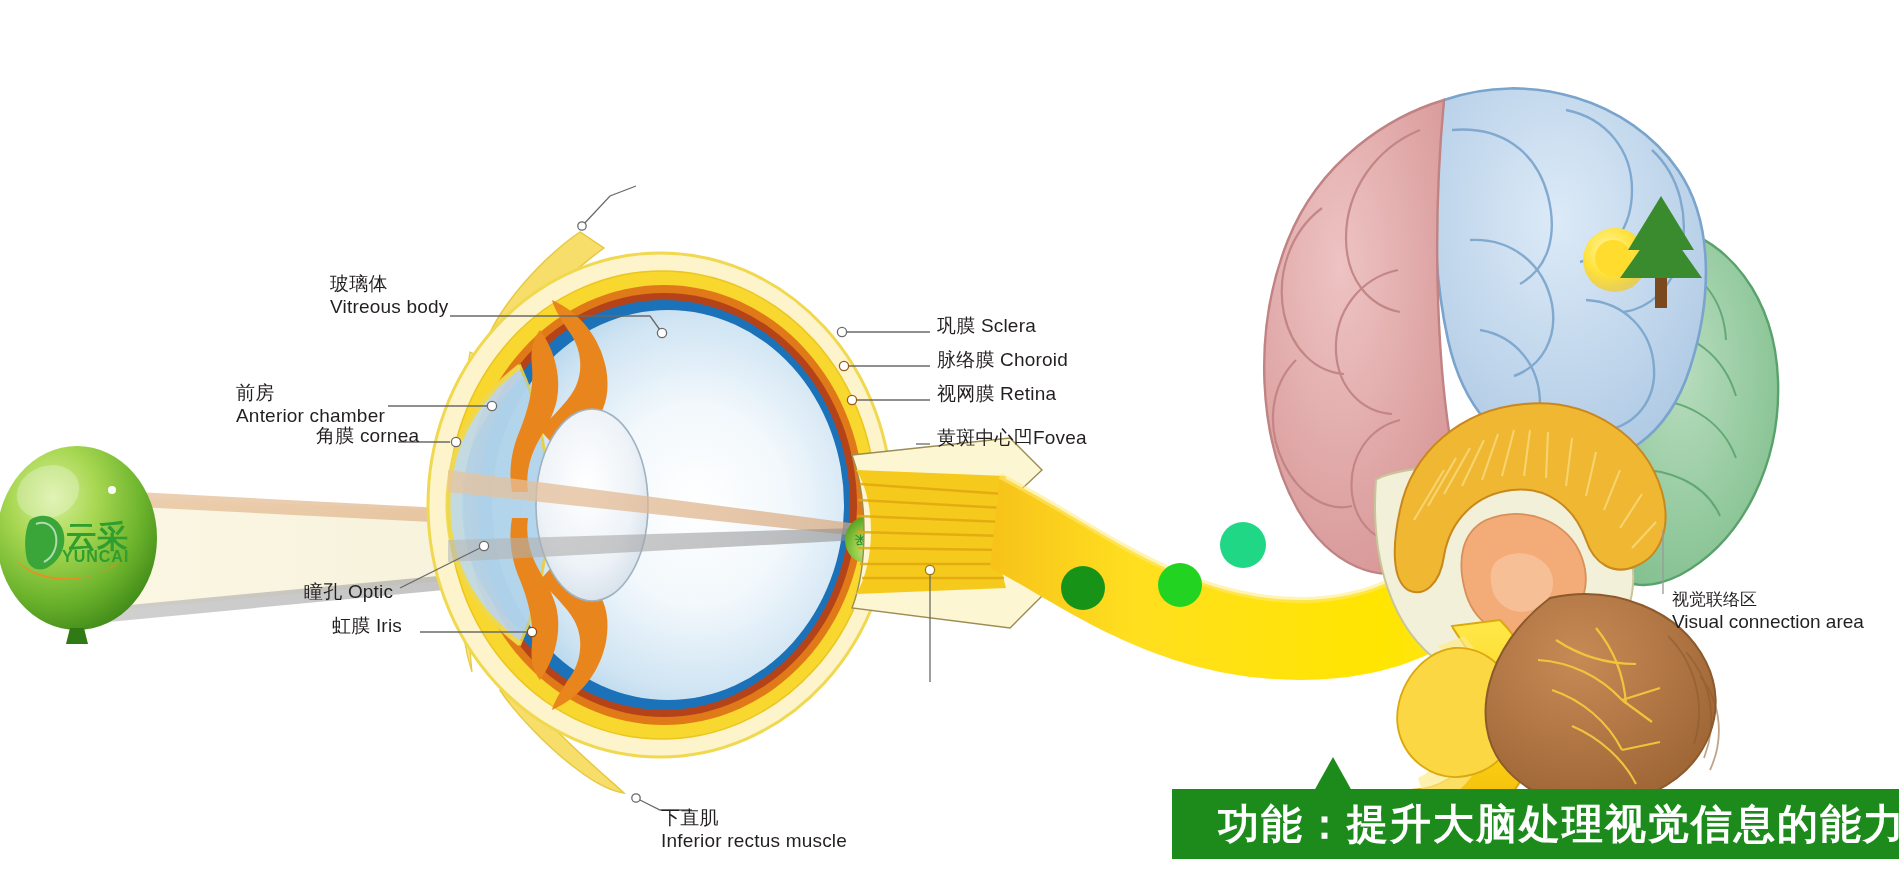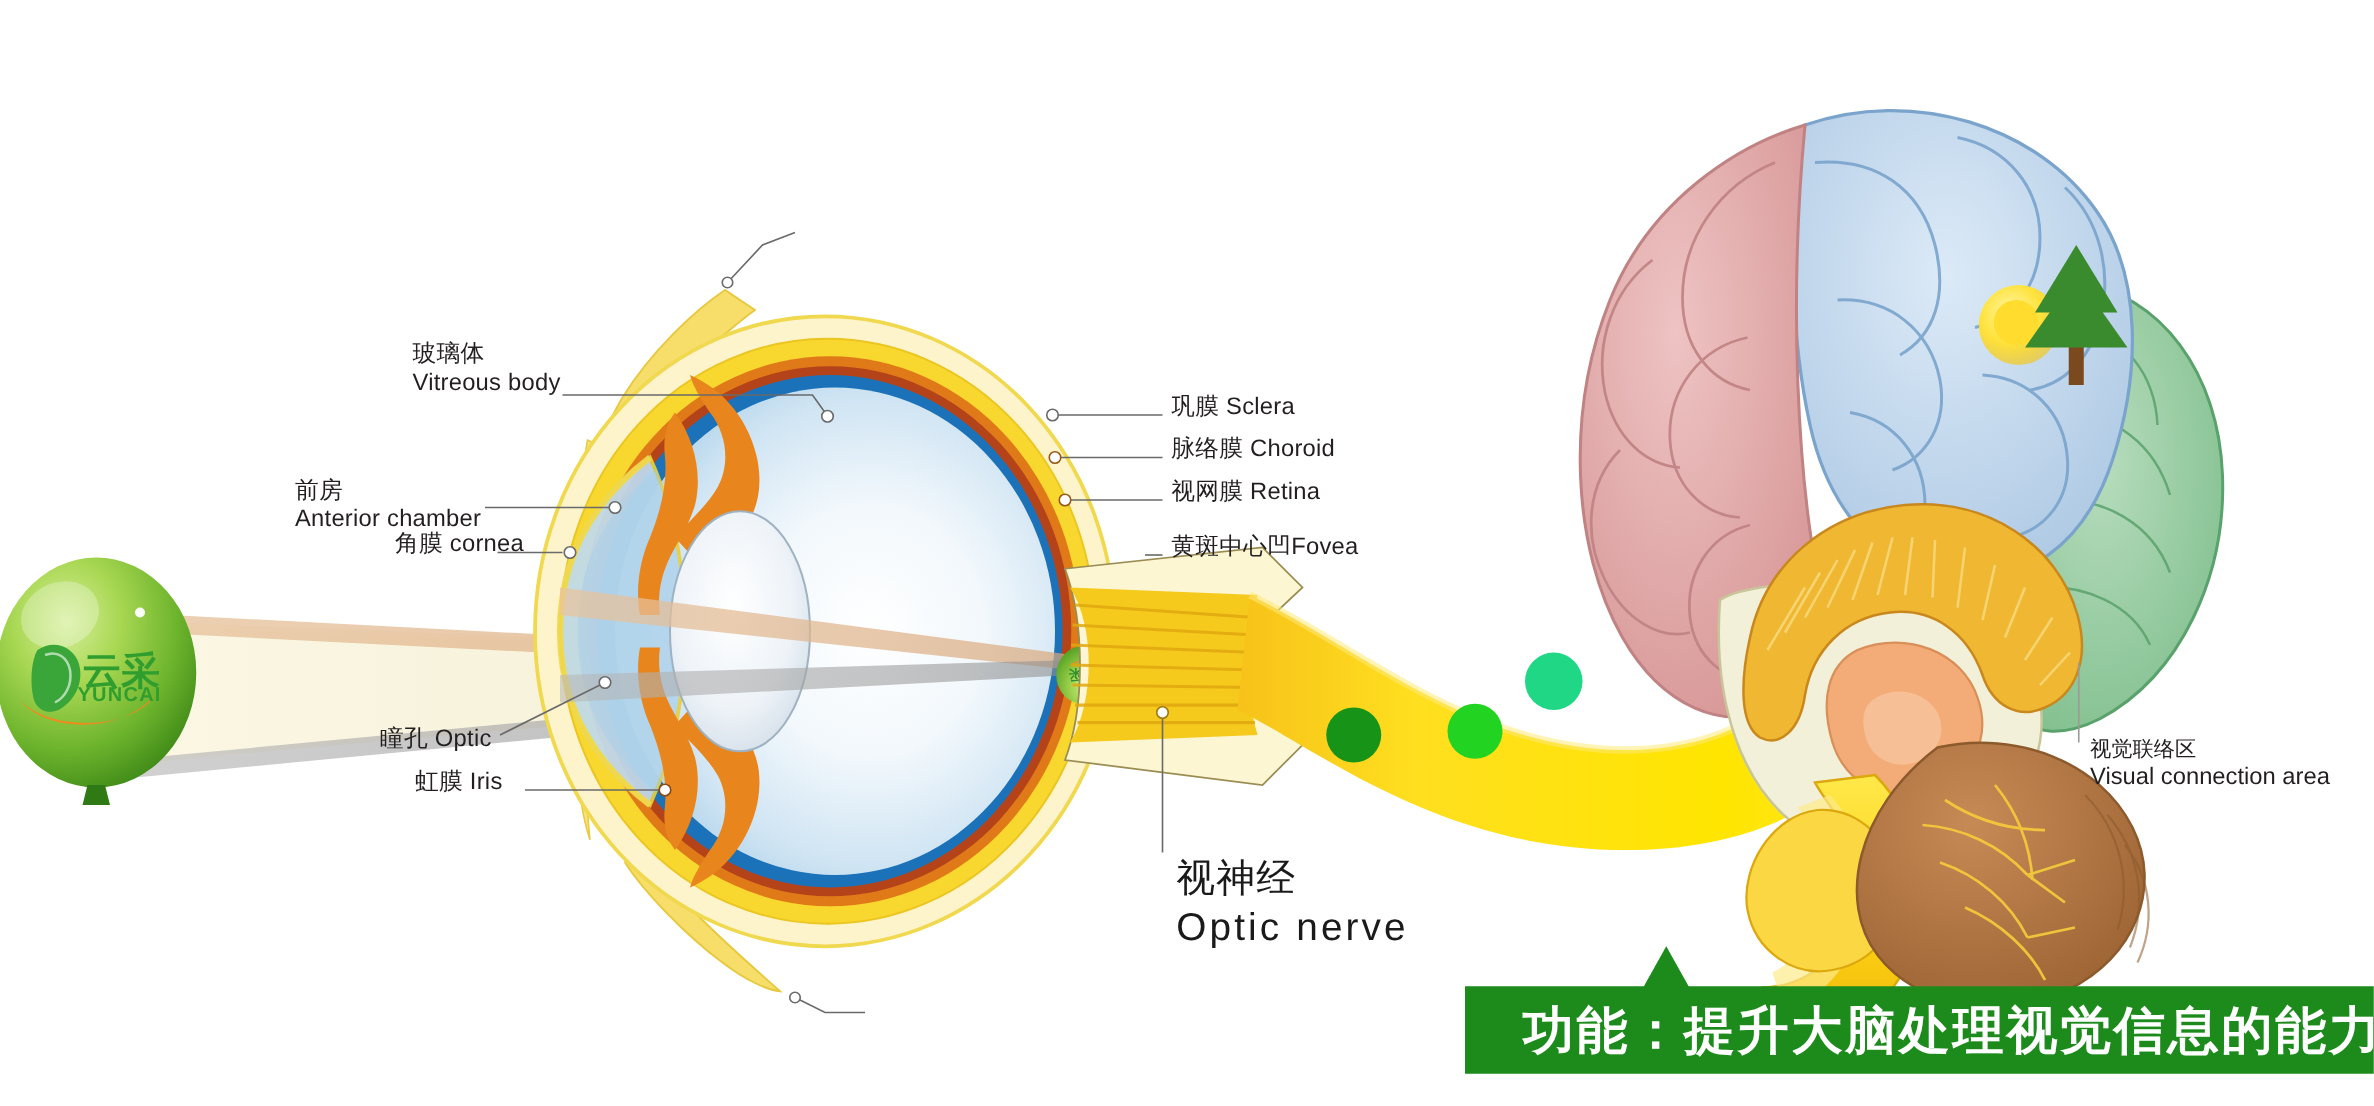"视神经" div.optic-title { html: <div> <span>视神经</span> <span>Optic nerve</span> </div> -> none }
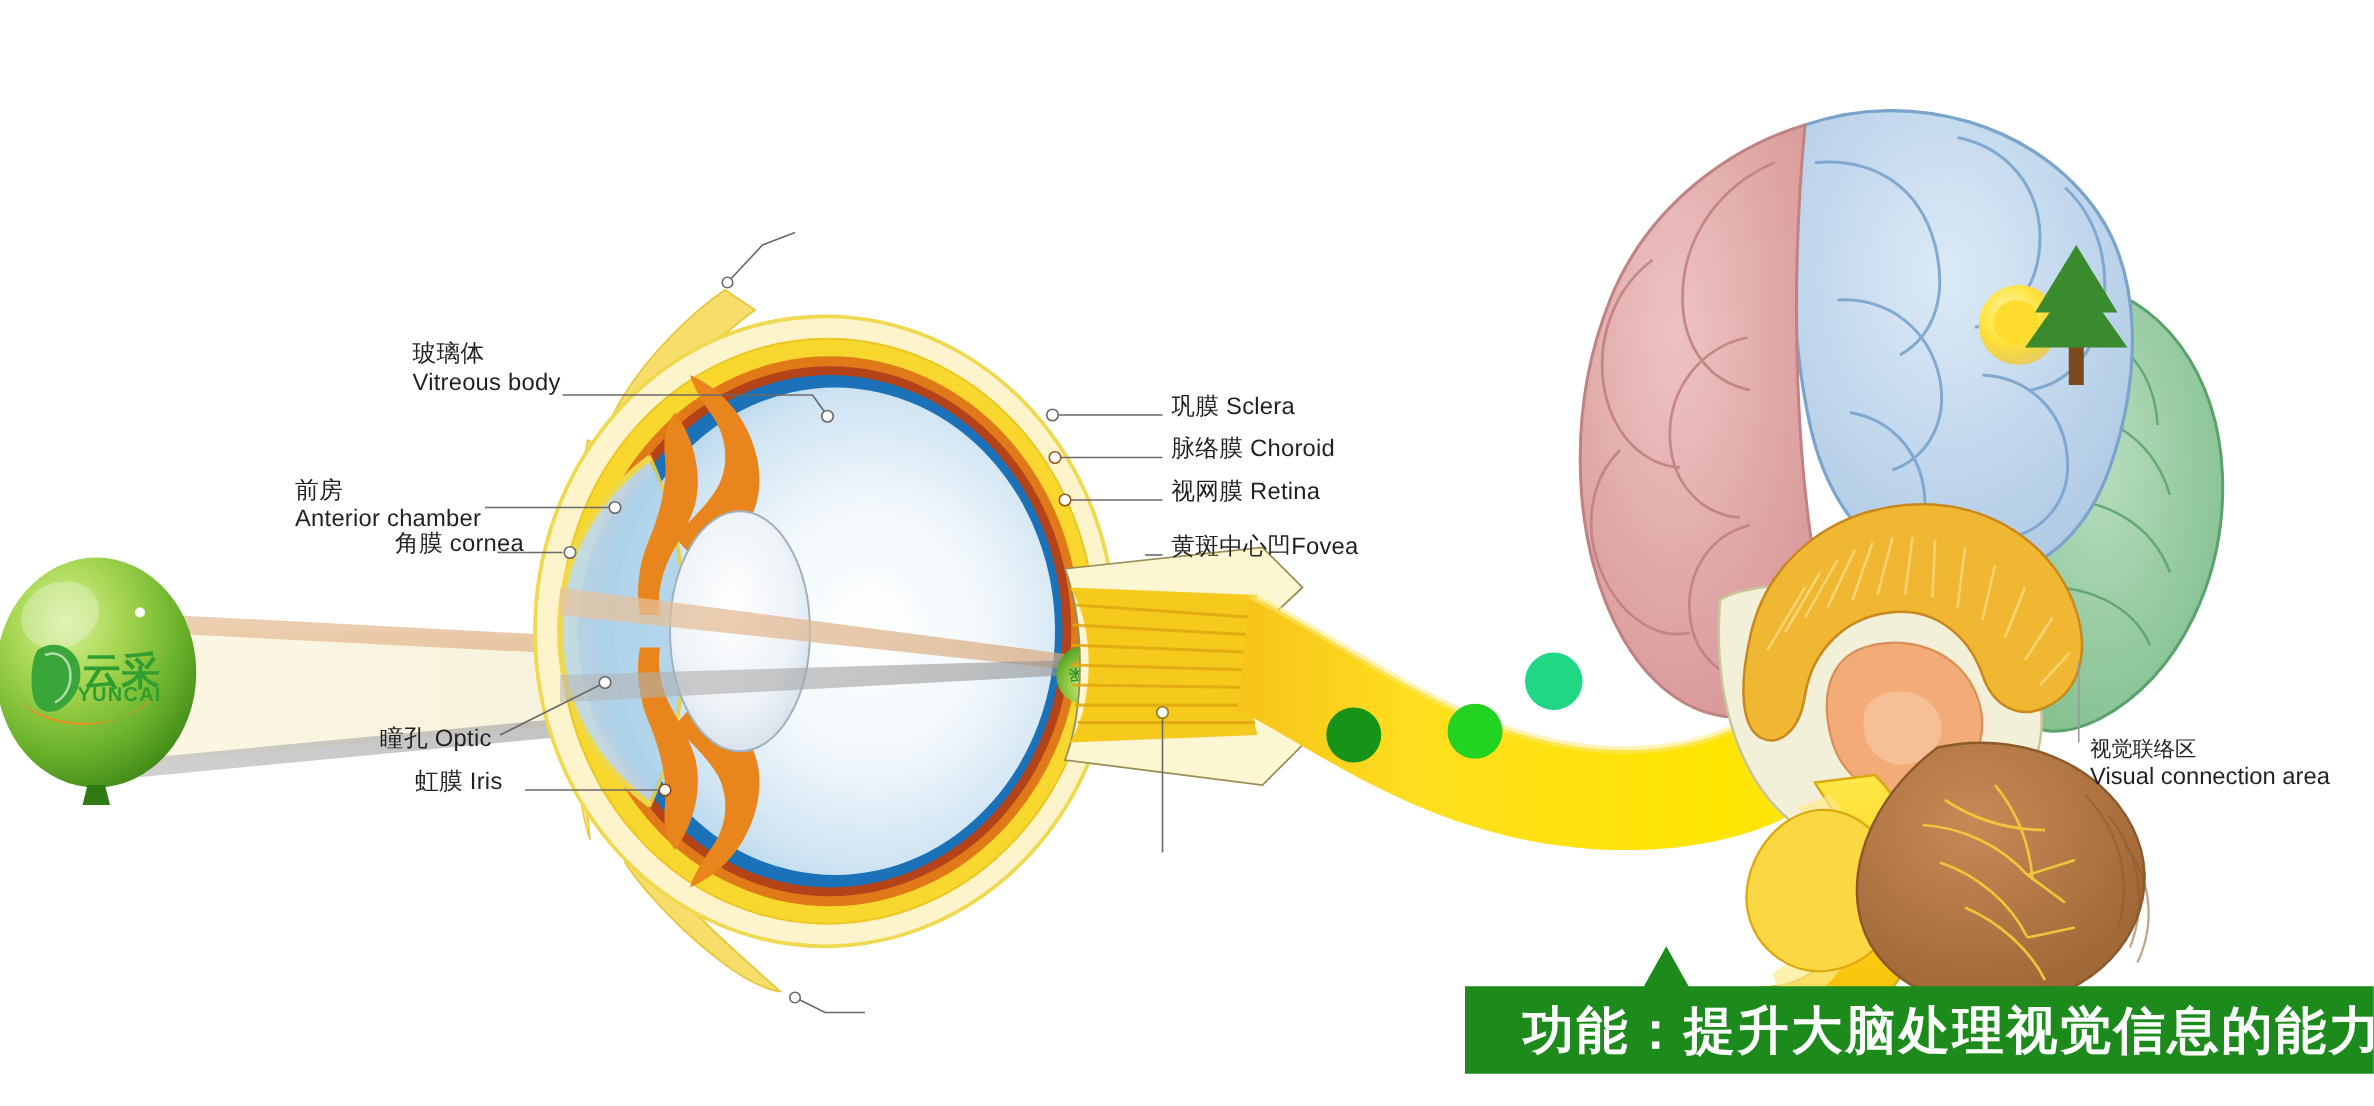"下直肌" div.lbl { html: none -> <div> <span>下直肌</span> <span>Inferior rectus muscle</span> </div> }
